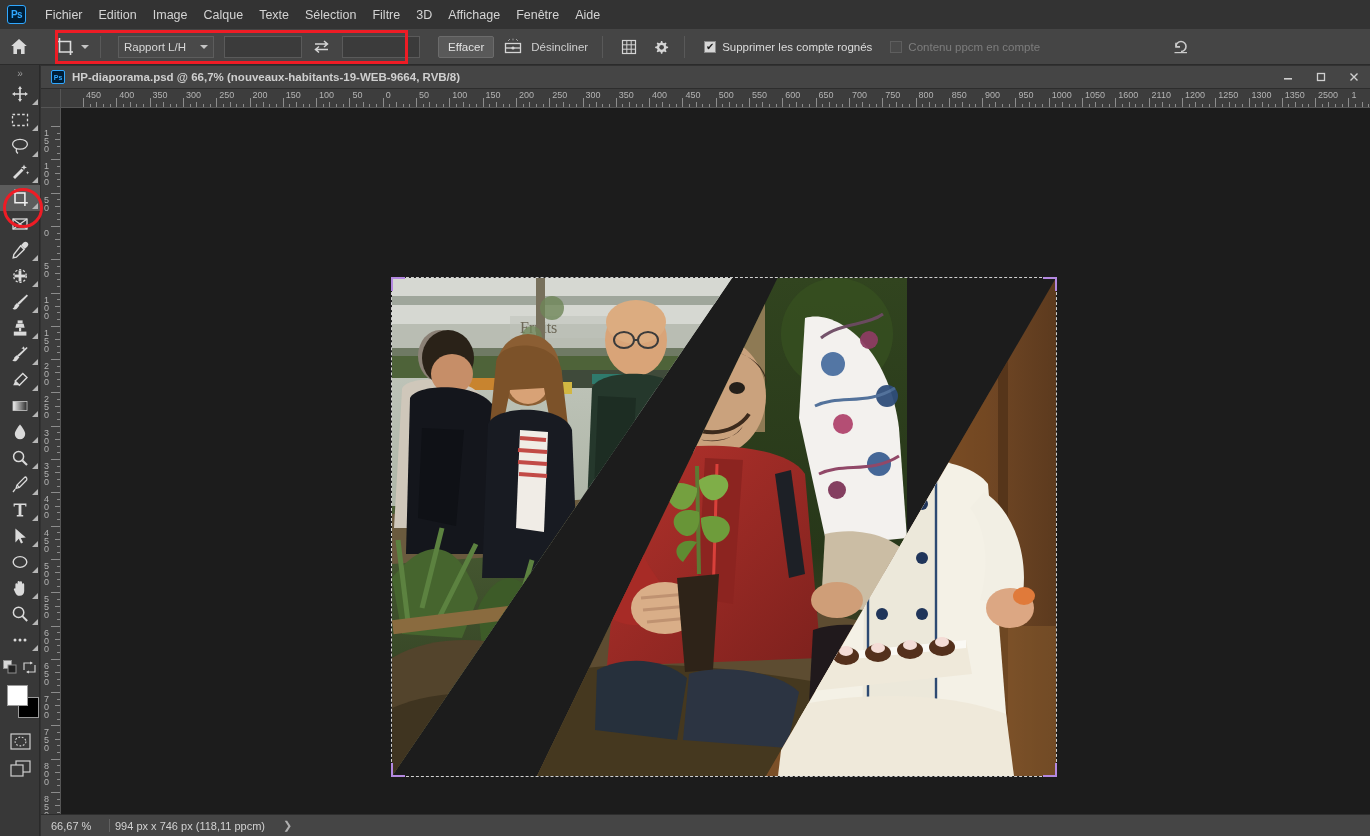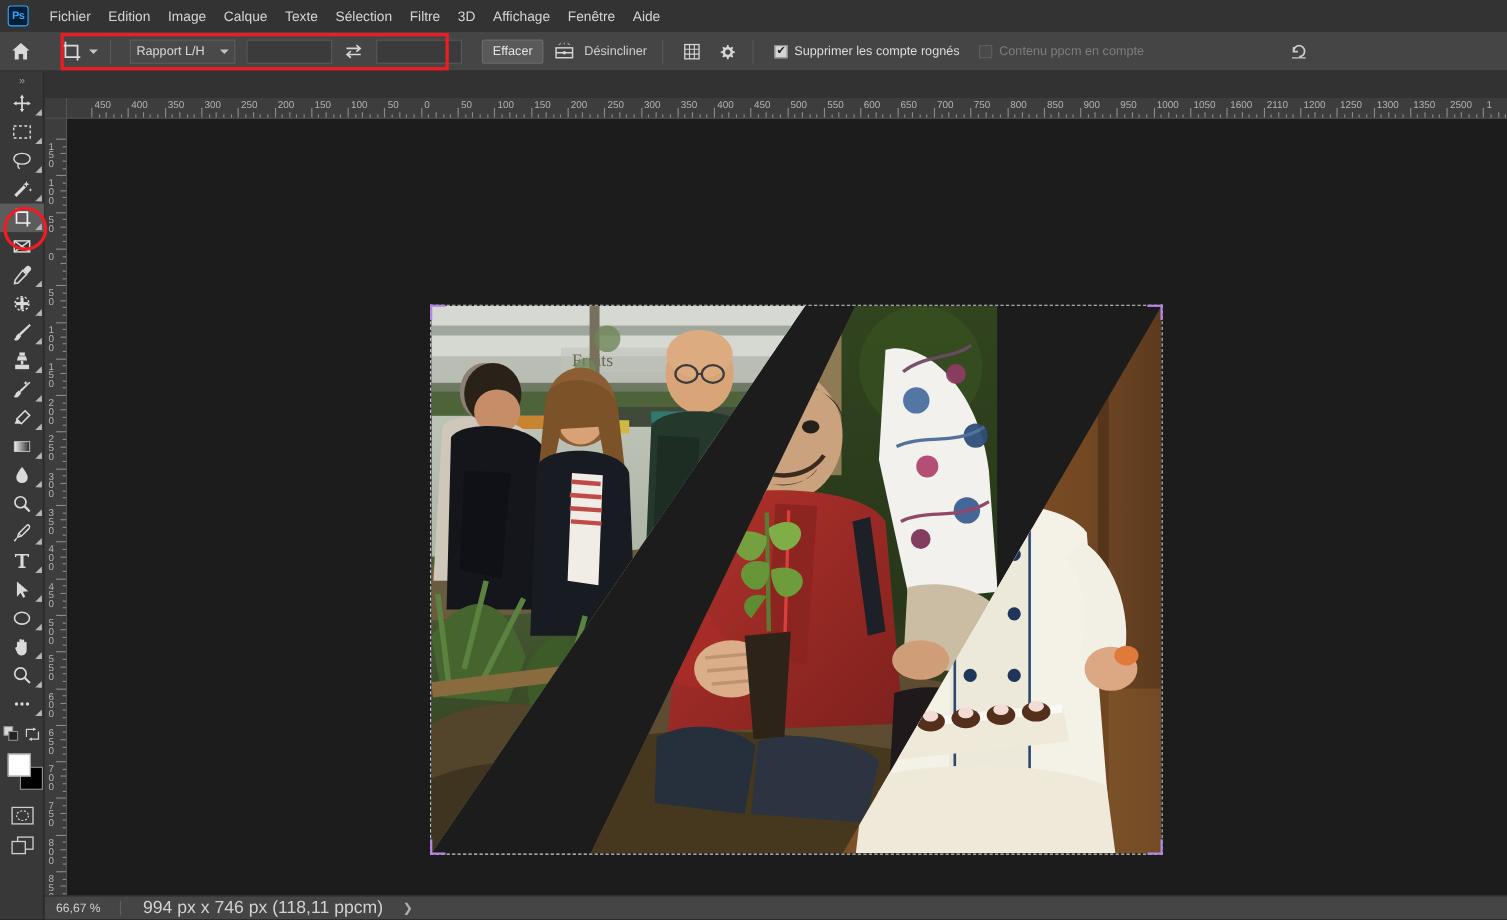"HP-diaporama.psd @ 66,7%" div { html: none -> <div> <div>Ps</div> <div>HP-diaporama.psd @ 66,7% (nouveaux-habitants-19-WEB-9664, RVB/8)</div> <div> <div> <svg> <rect></rect> </svg> </div> <div> <svg> <rect></rect> </svg> </div> <div> <svg> <path></path> </svg> </div> </div> </div> }
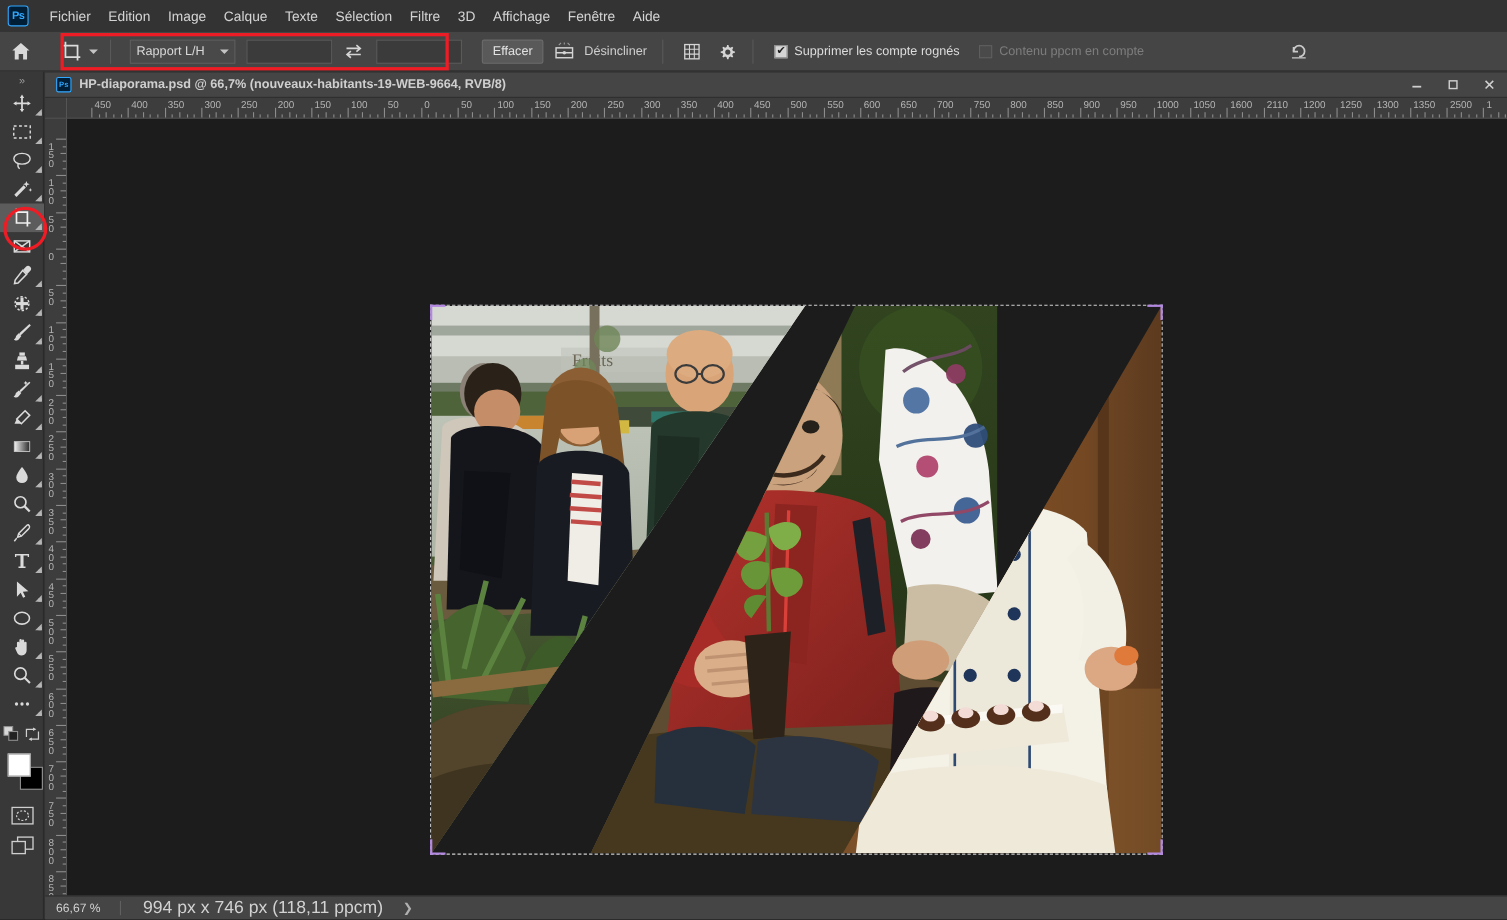"994 px x 746 px" #doc-dims { font-size: 16px -> 11px; margin-left: 20px -> 5px }
